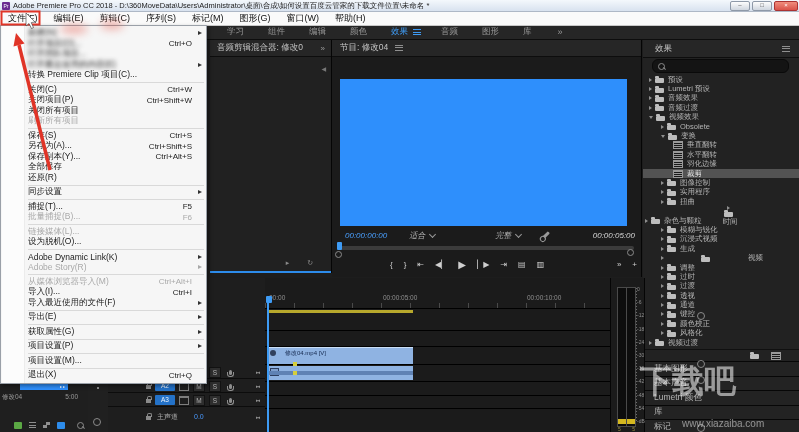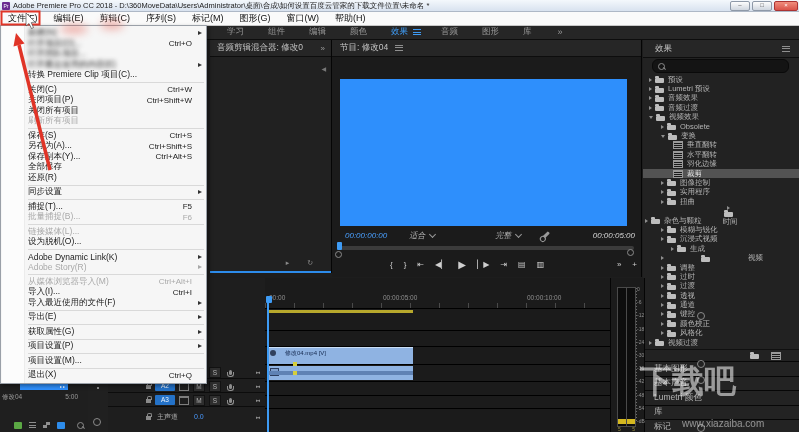"生成" div.trow { padding-left: 28px -> 18px }
